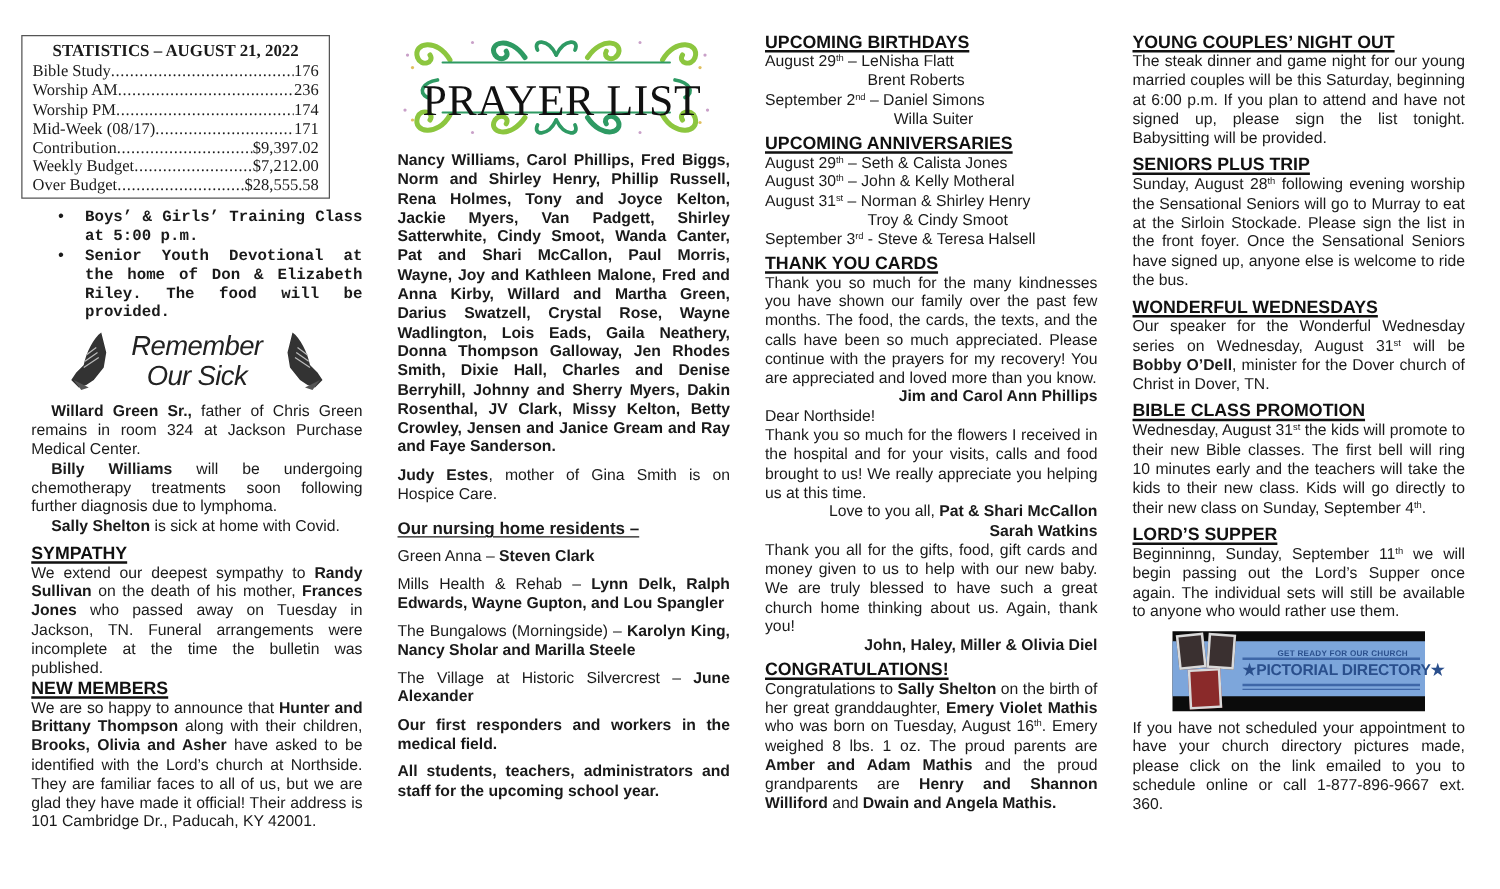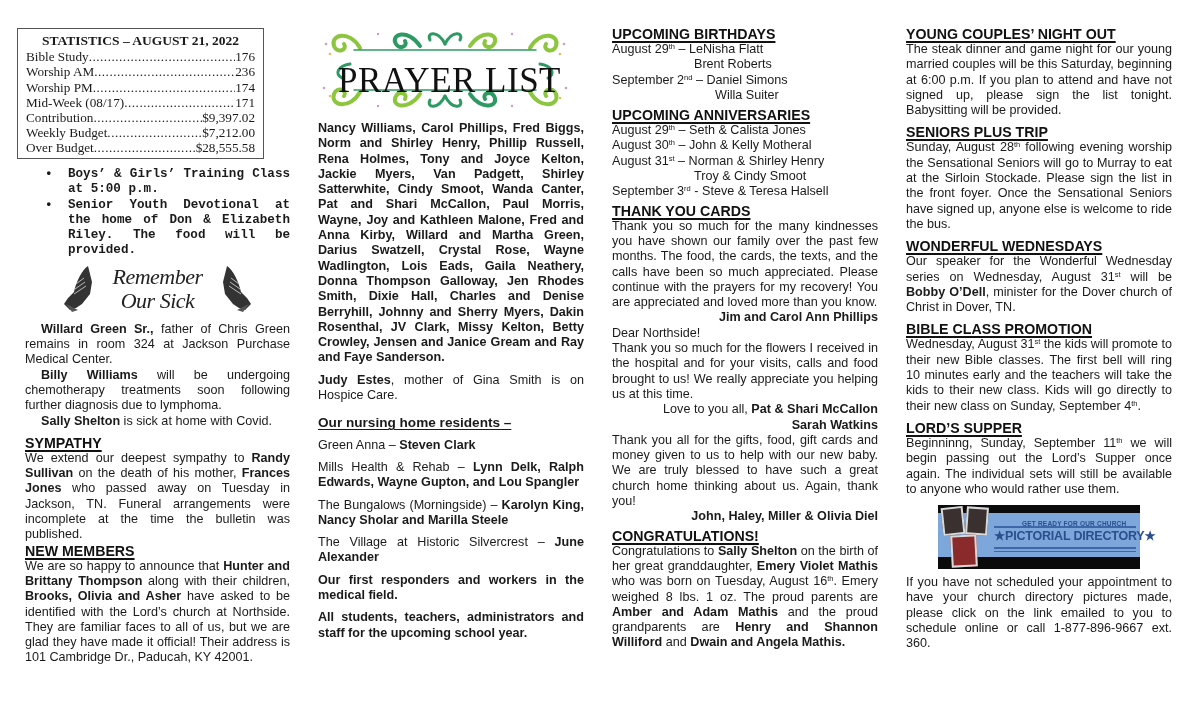"Remember" .remember { font-family: Liberation Serif, serif -> Liberation Sans, sans-serif }
